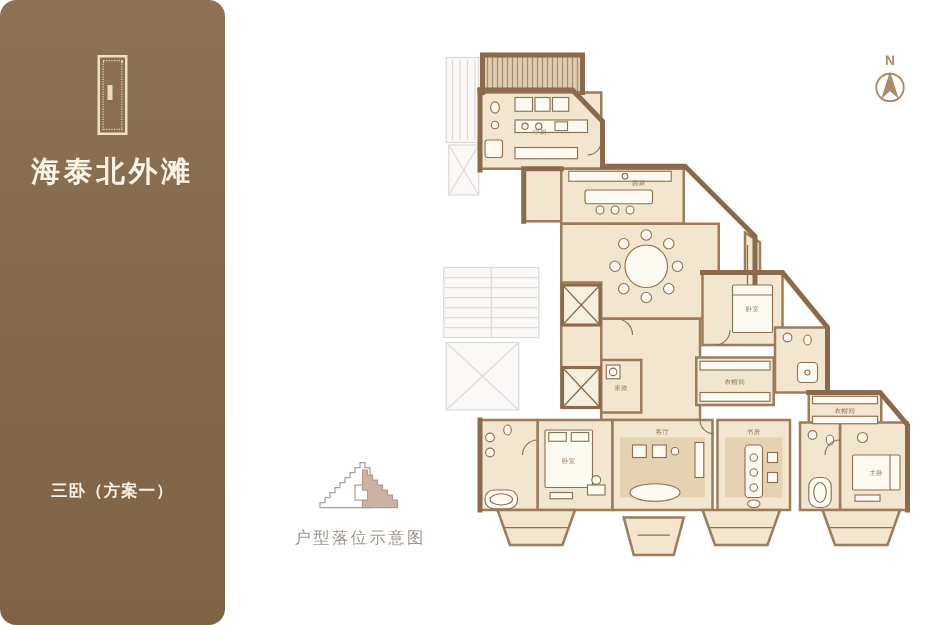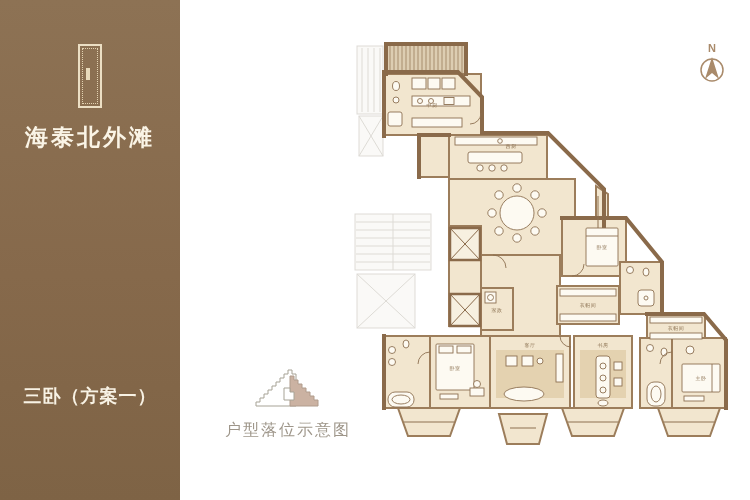"海泰北外滩" .panel { border-radius: none -> 13px }
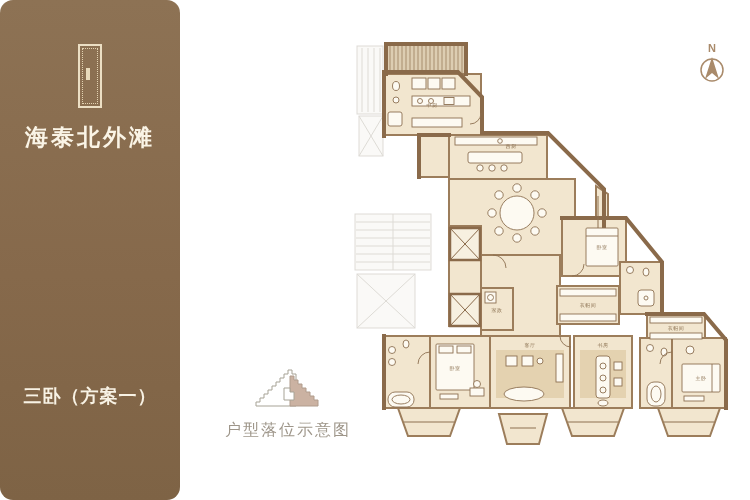"三卧（方案一）" .scheme { font-size: 18px -> 13px }
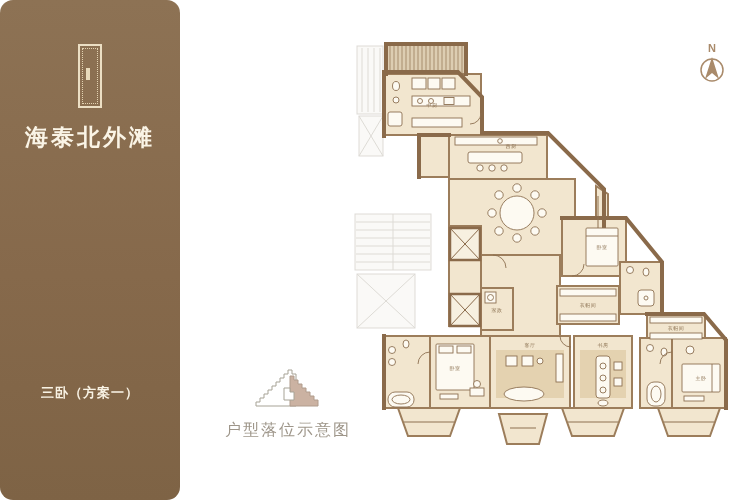"户型落位示意图" .keyplan-caption { font-size: 16px -> 13px }
